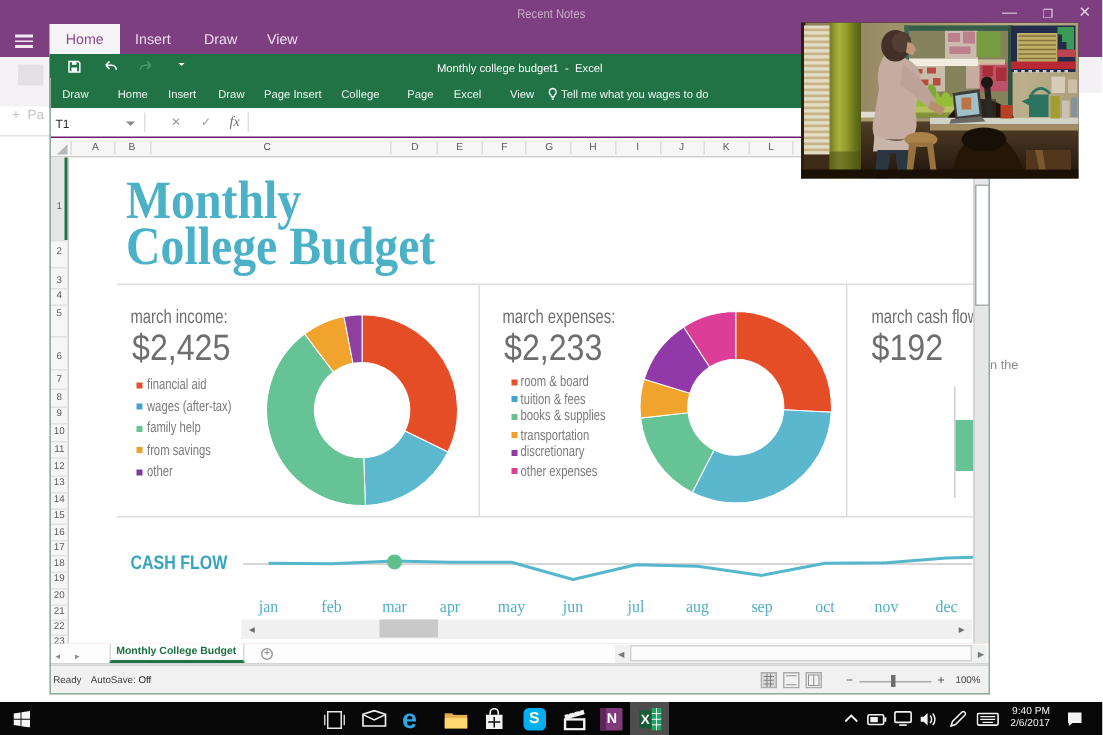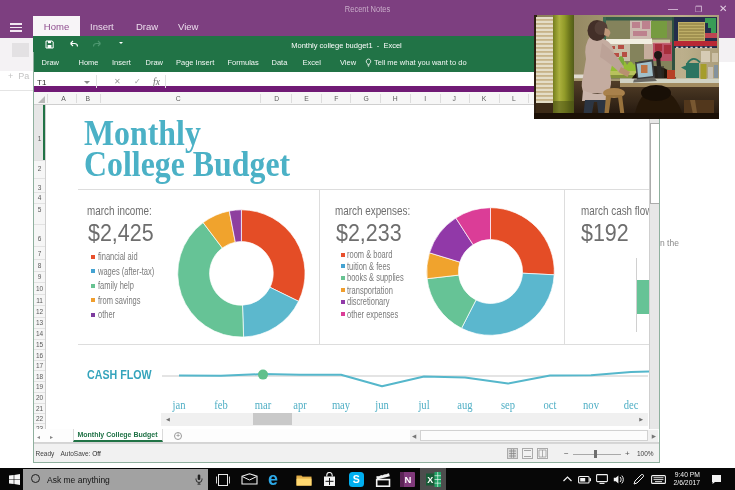"Formulas" span.xtab { text: Formulas -> College }
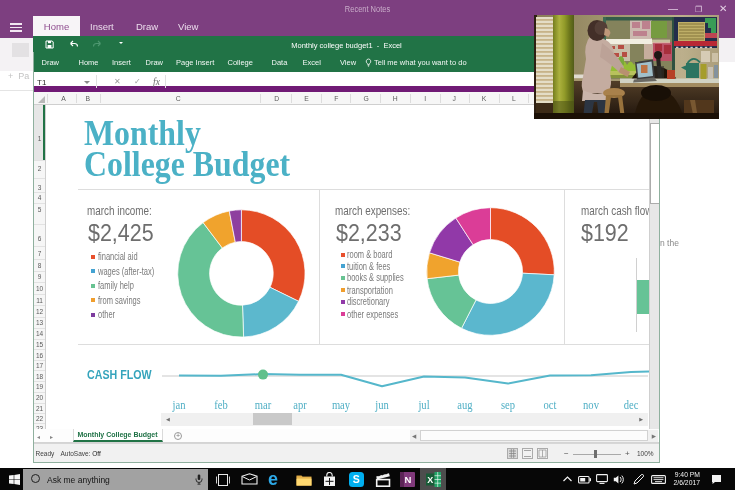"Data" span.xtab { text: Data -> Page }
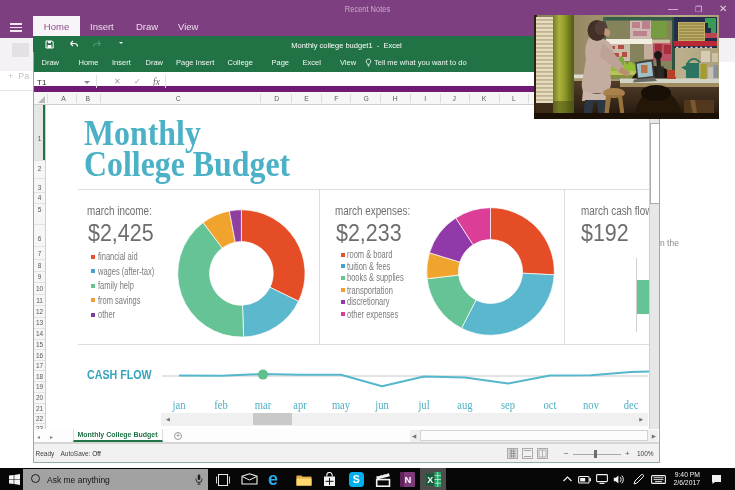"Tell me what you want" span.xtab { text: want -> wages }
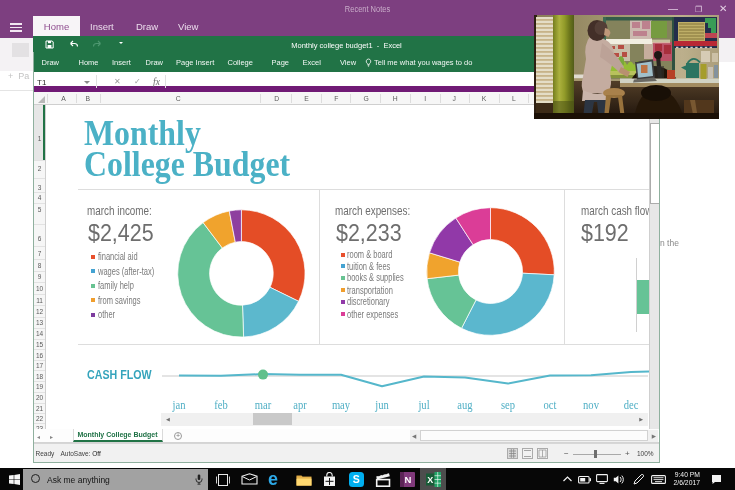"T1" #xl-fbar { border-bottom: 6px solid #701a75 -> 1px solid #701a75 }
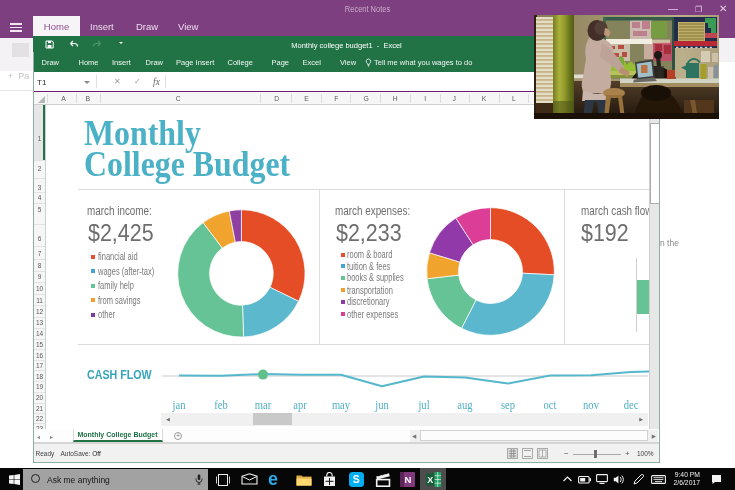"Ask me anything" div.abs { html: <div> <div></div> <span>Ask me anything</span> <svg> <rect></rect> <path></path> </svg> </div> -> none }
